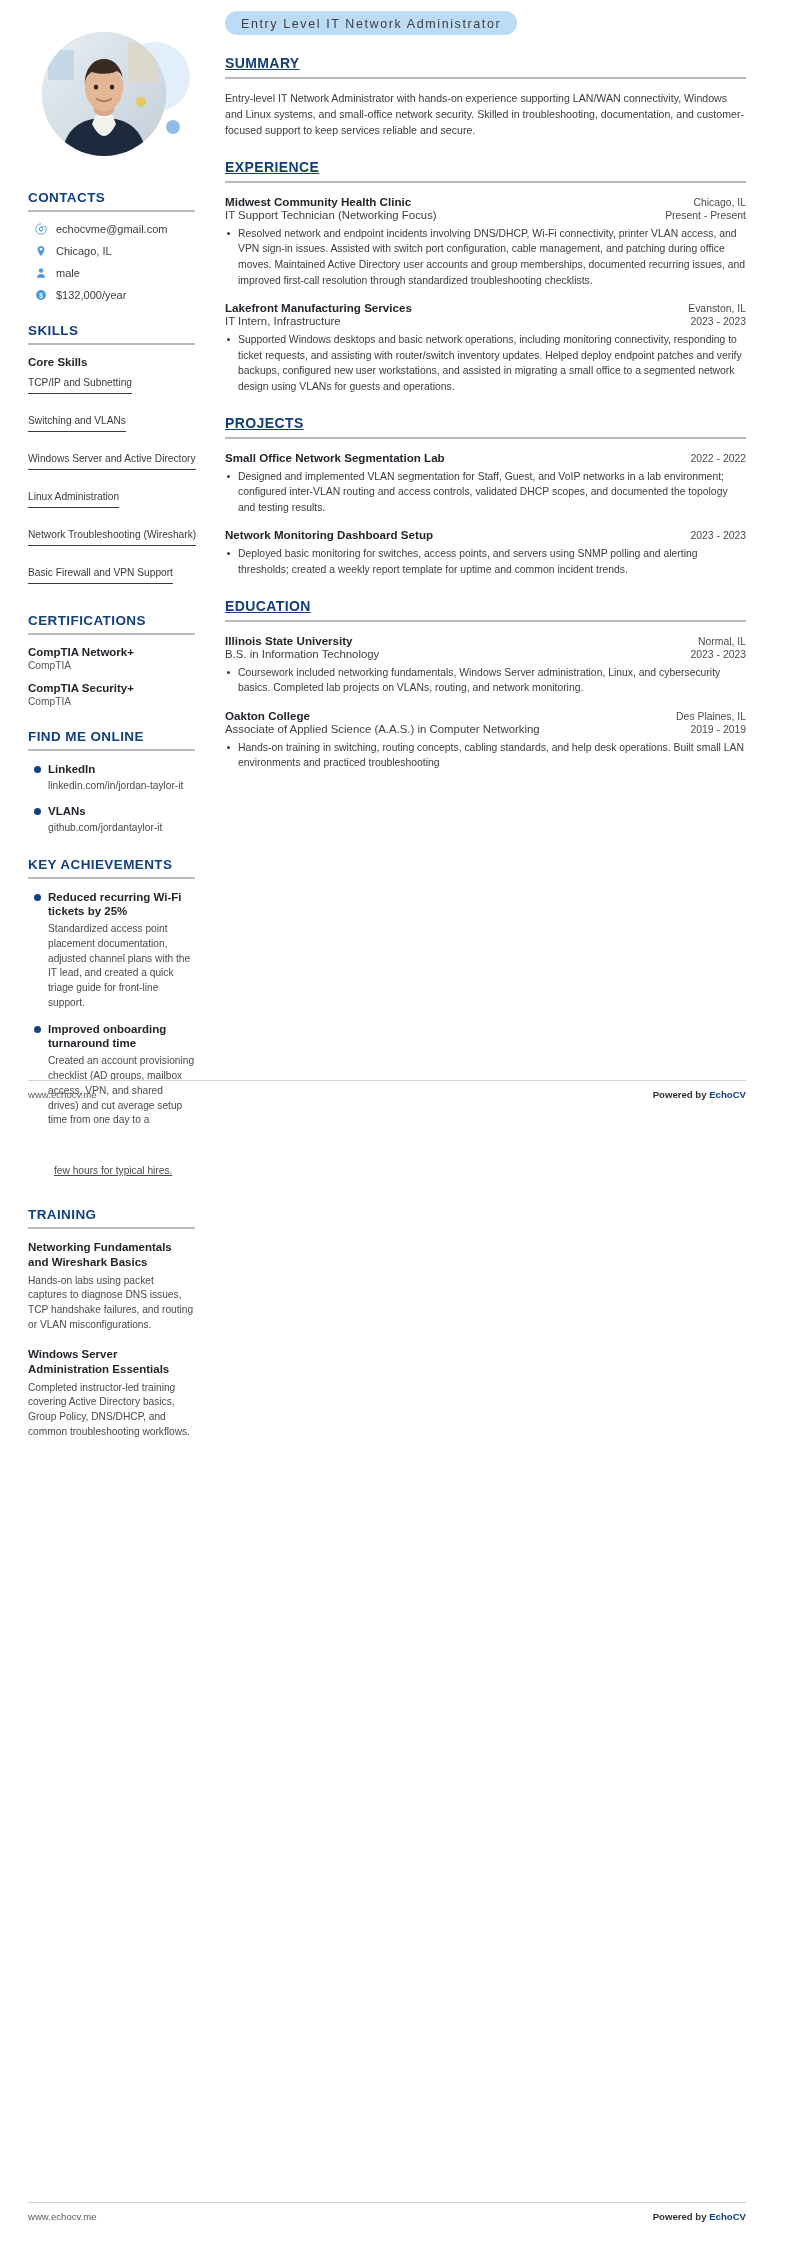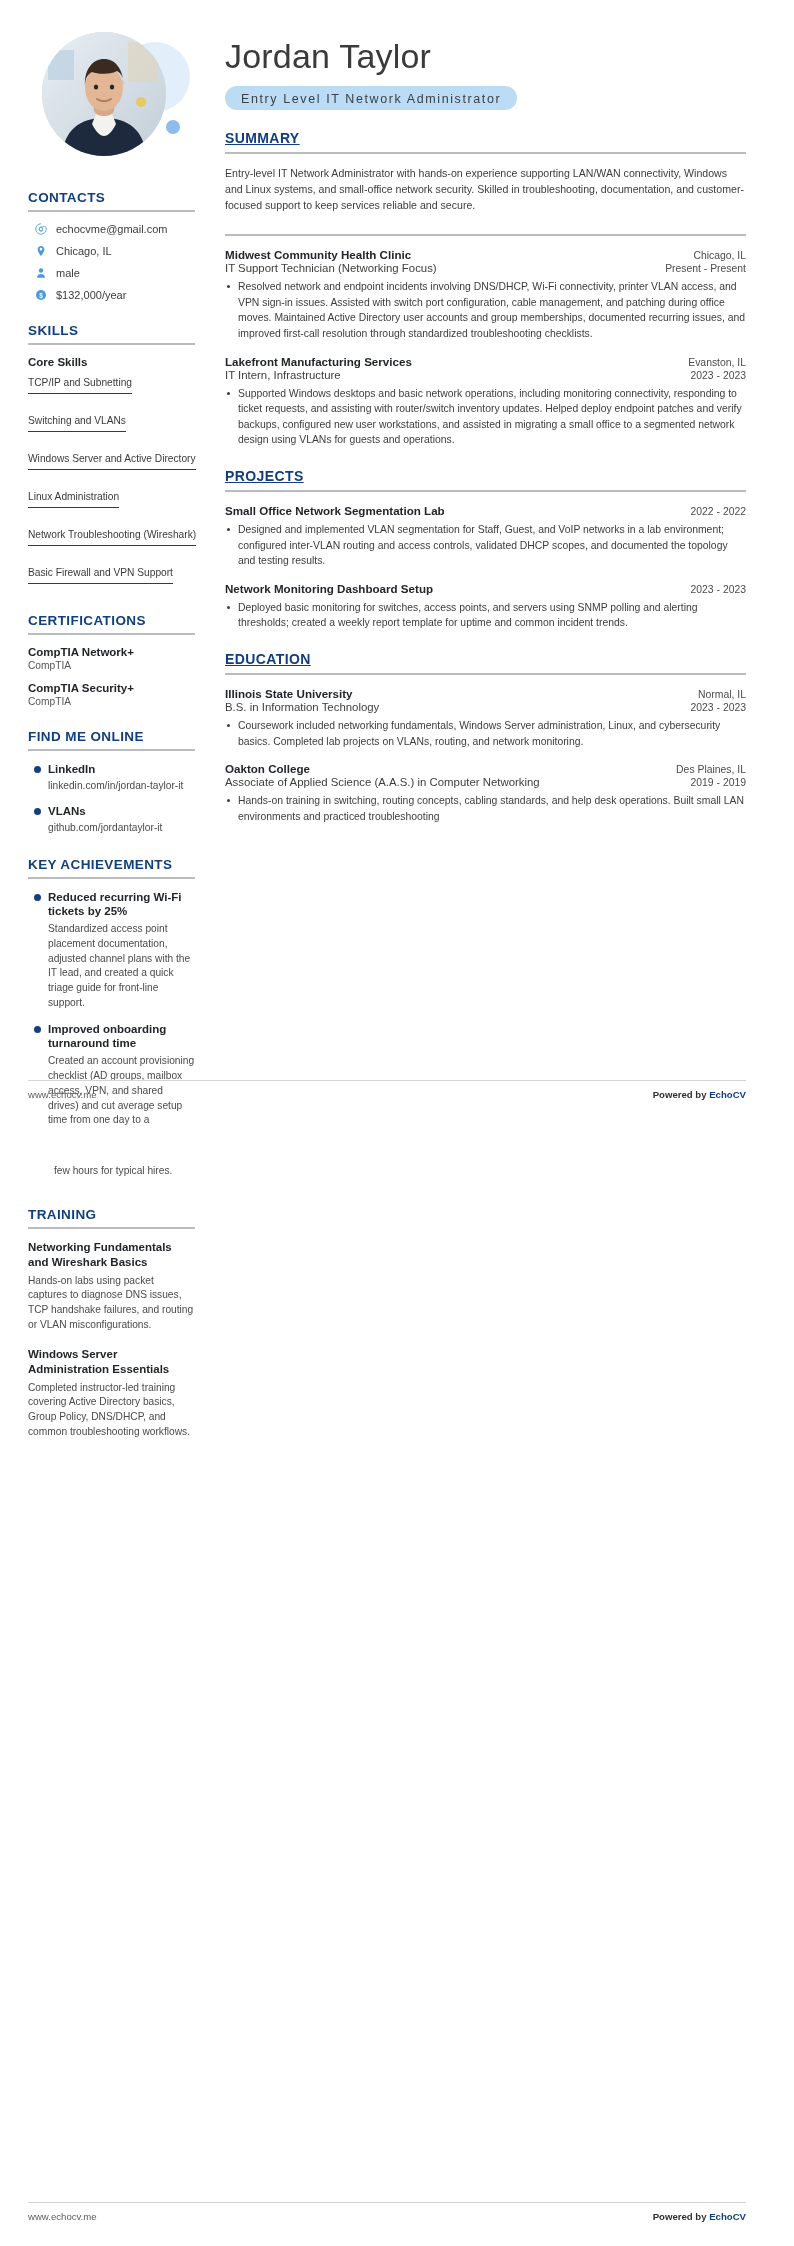"Jordan Taylor" div.name { html: <div>Jordan Taylor</div> -> none }
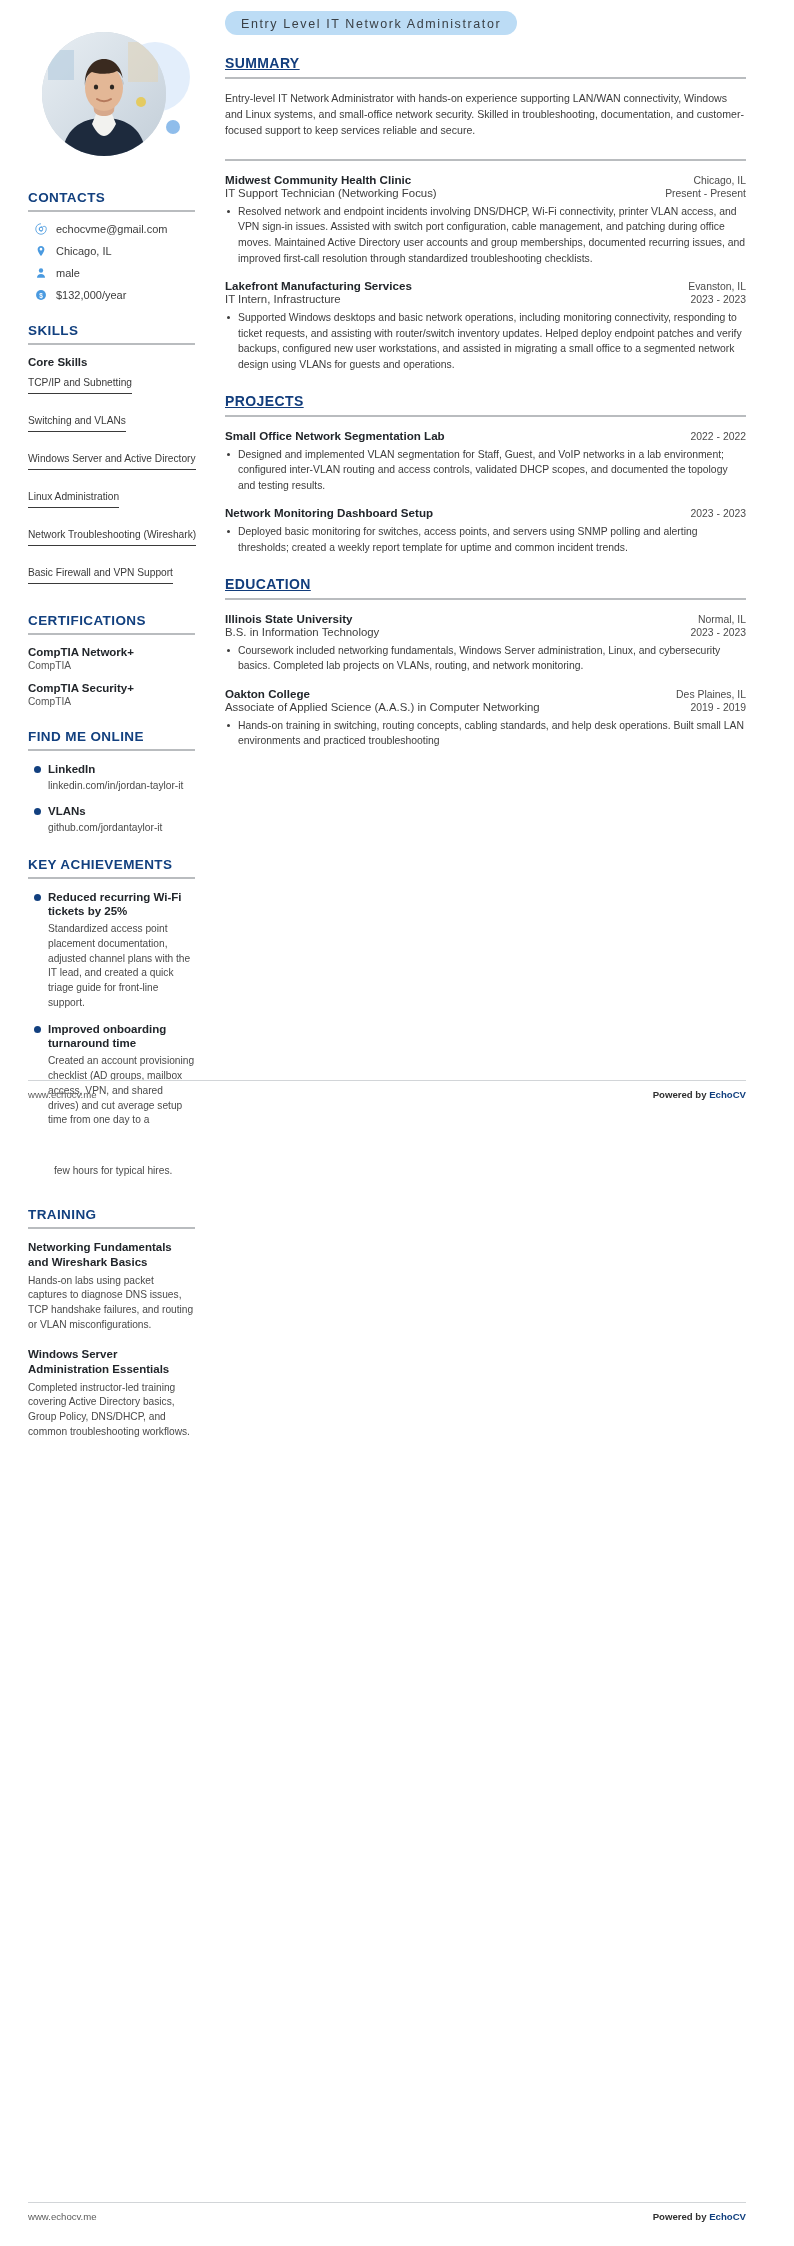"EXPERIENCE" div.sec-h { html: none -> <div>EXPERIENCE</div> }
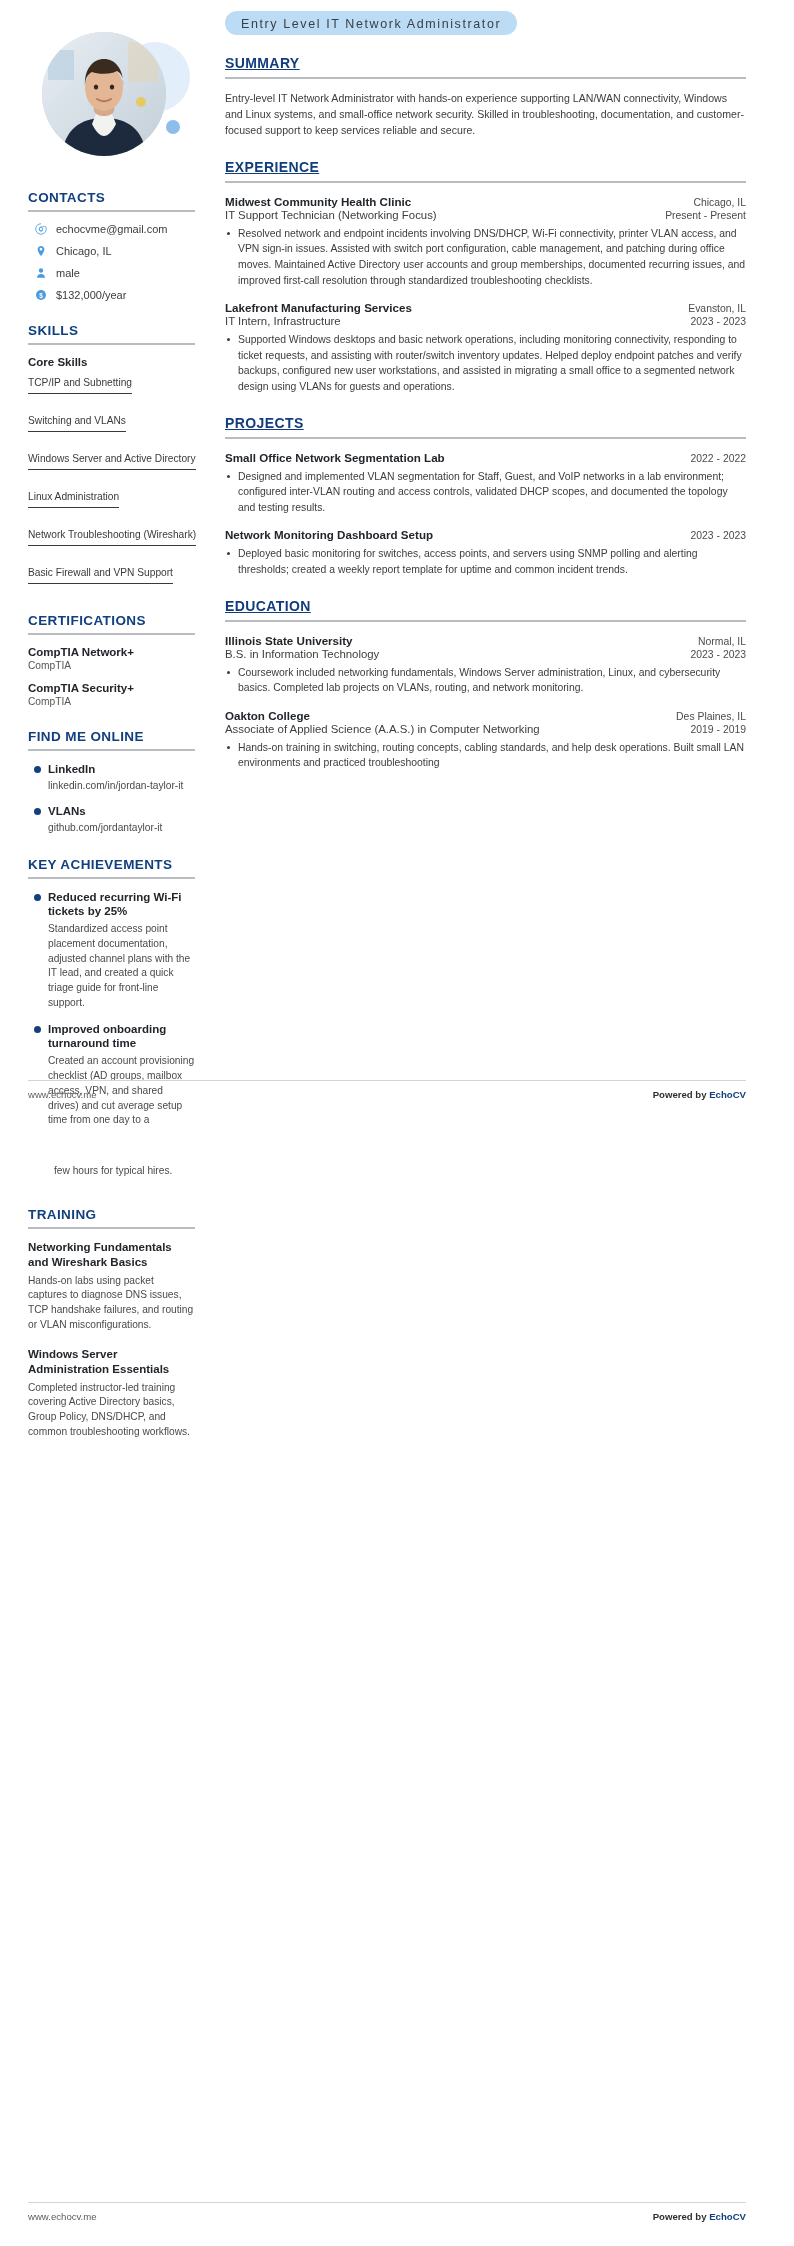"few hours for typical hires." div.cont-text { text-decoration: none -> underline }
